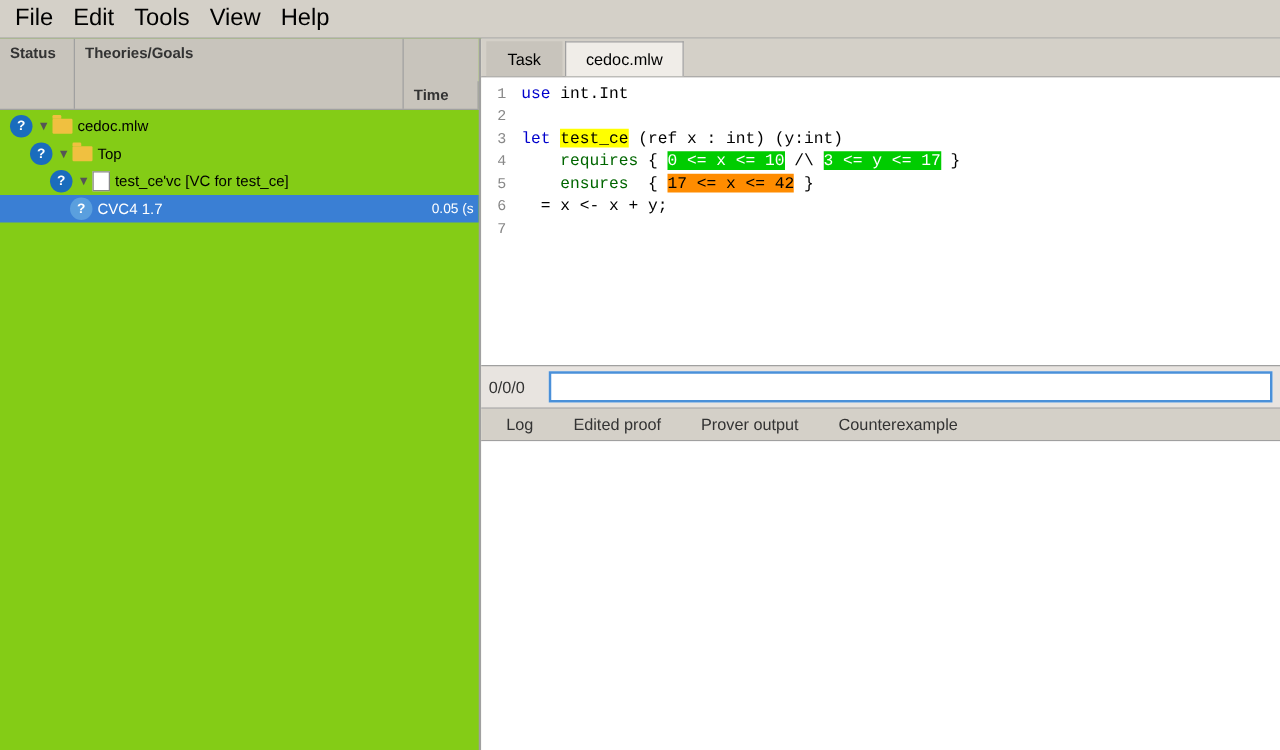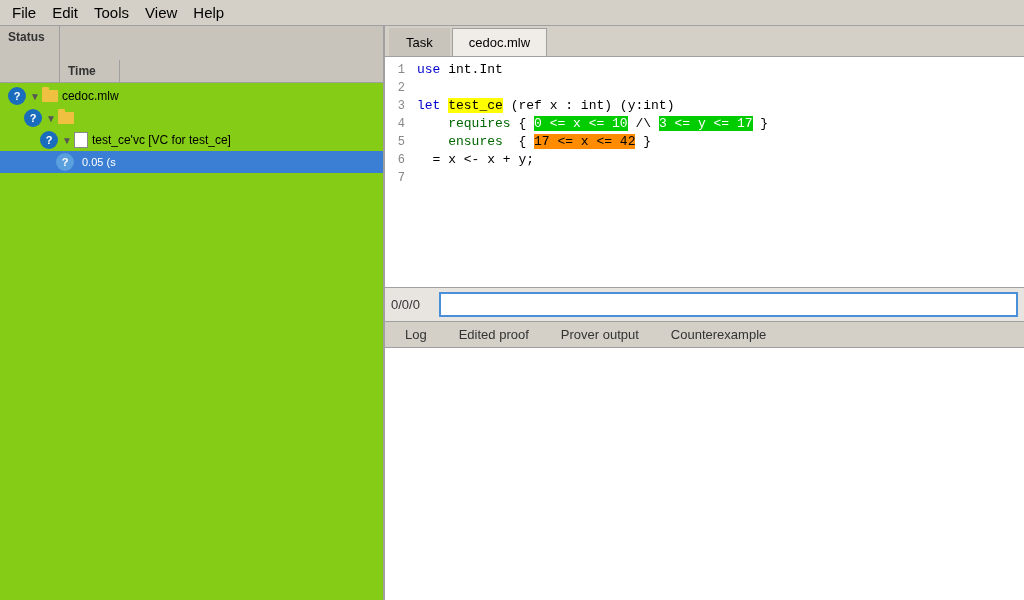"File" .menubar-item { font-size: 15px -> 19px }
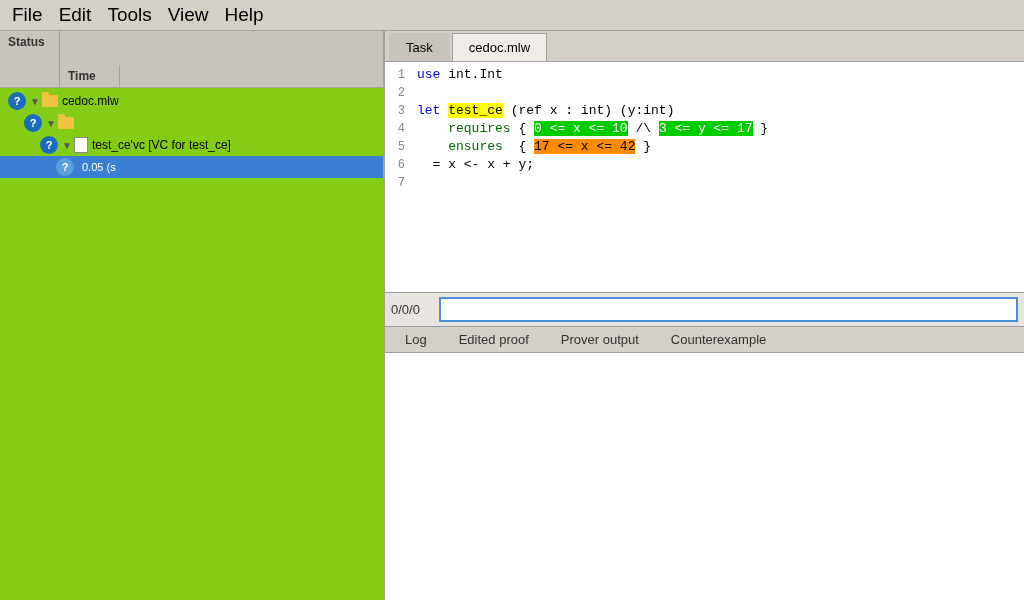"Theories/Goals" div.left-header-item { html: none -> <div>Theories/Goals</div> }
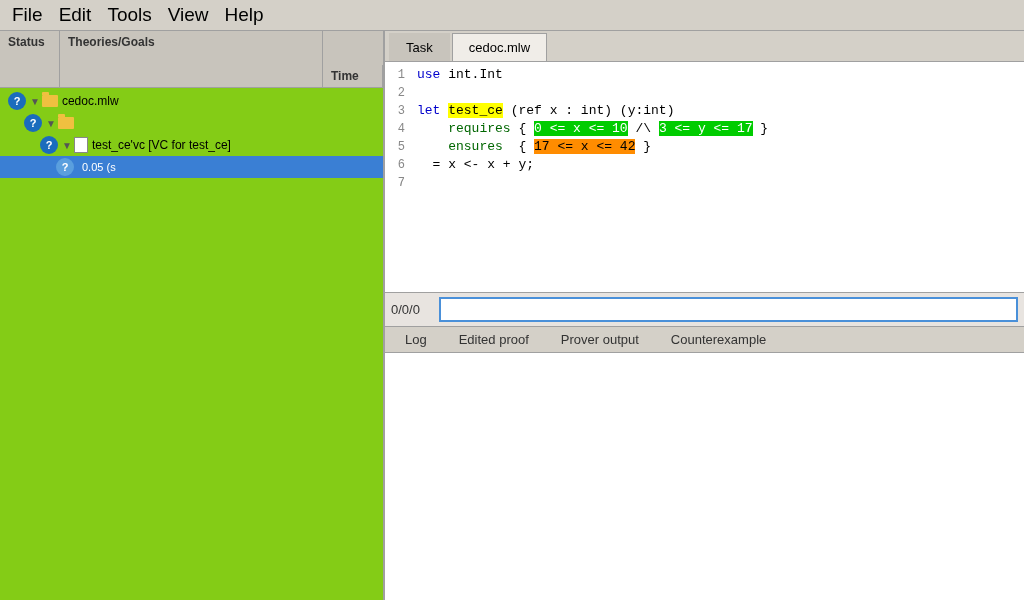"Top" span.item-label { html: none -> <span>Top</span> }
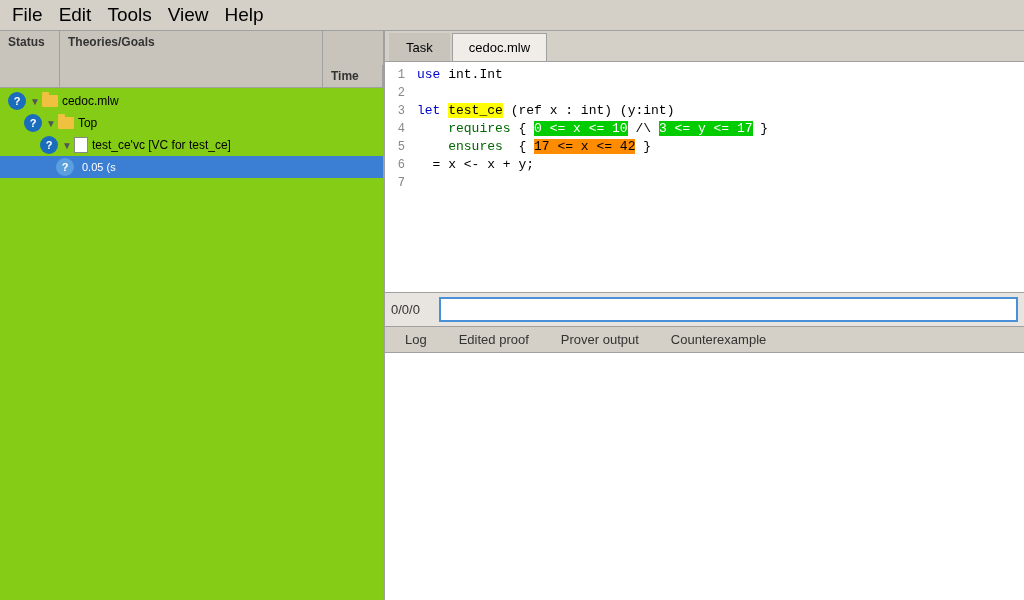"CVC4 1.7" span.item-label { html: none -> <span>CVC4 1.7</span> }
